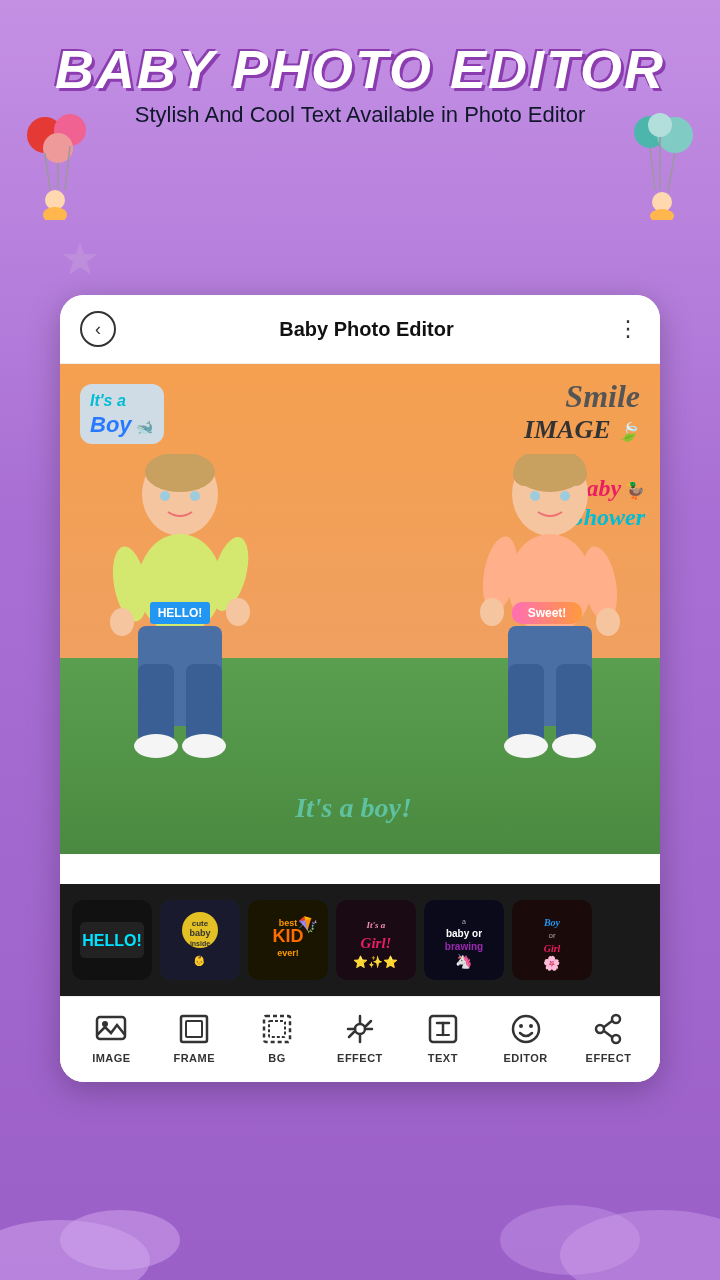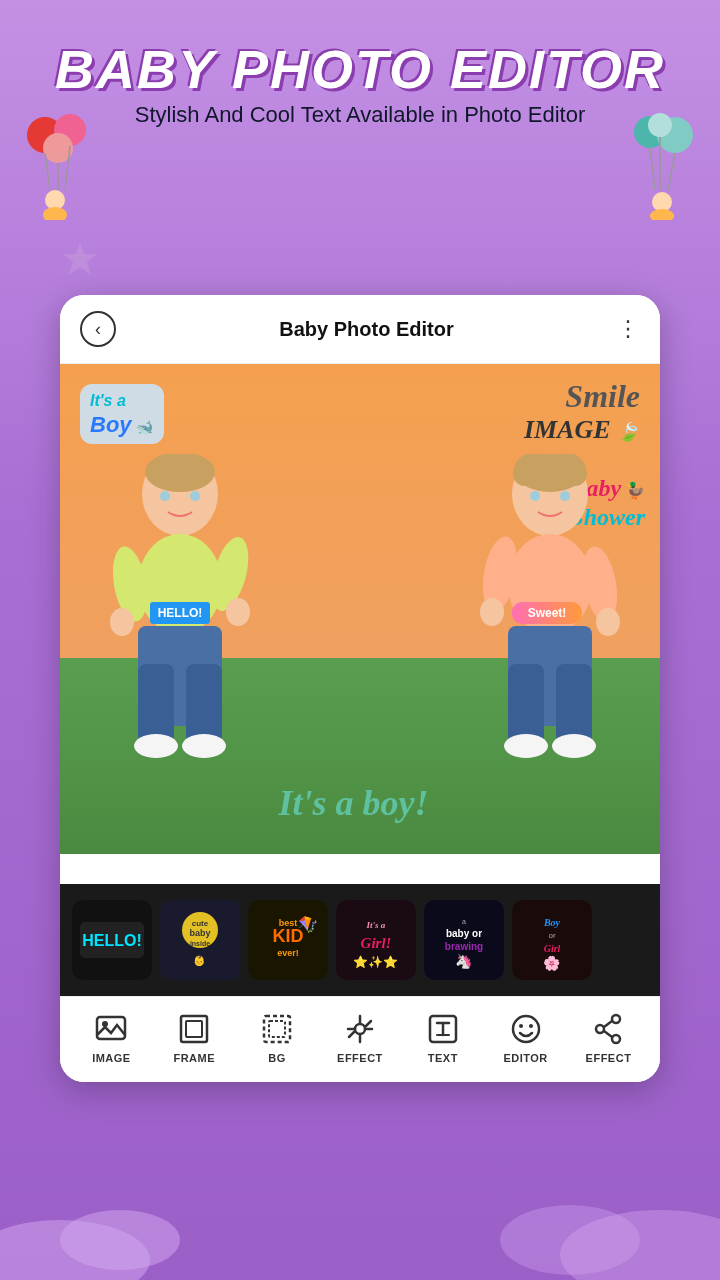"It's a boy!" .sticker-itsaboy-bottom { font-size: 36px -> 28px }
